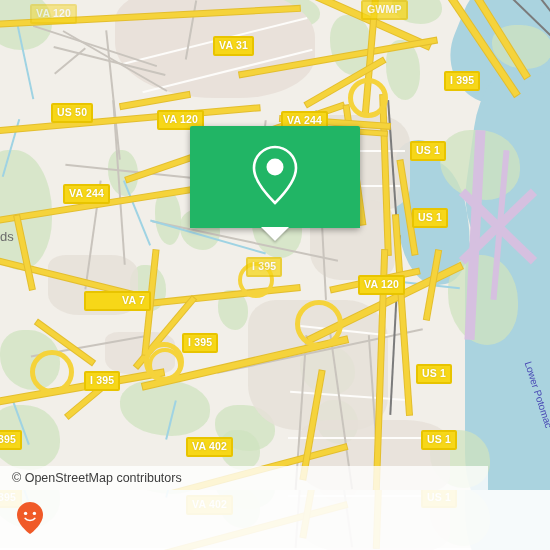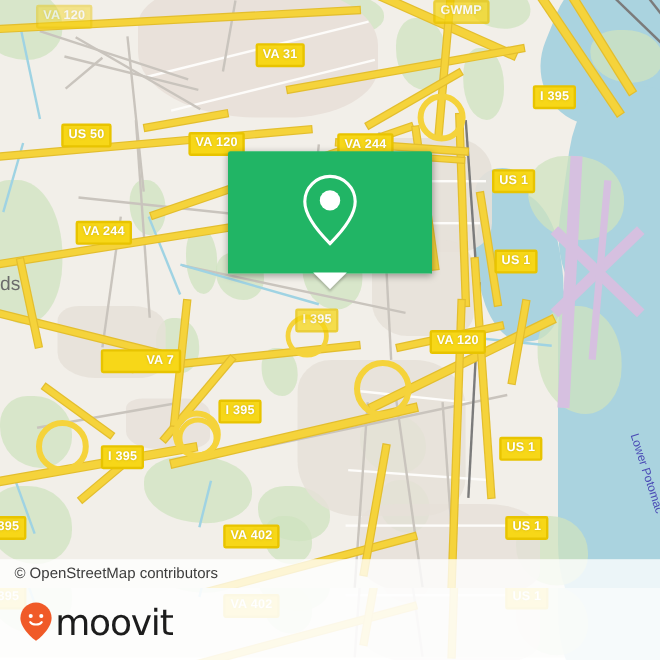"ds" .maplabel { font-size: 16px -> 13px }
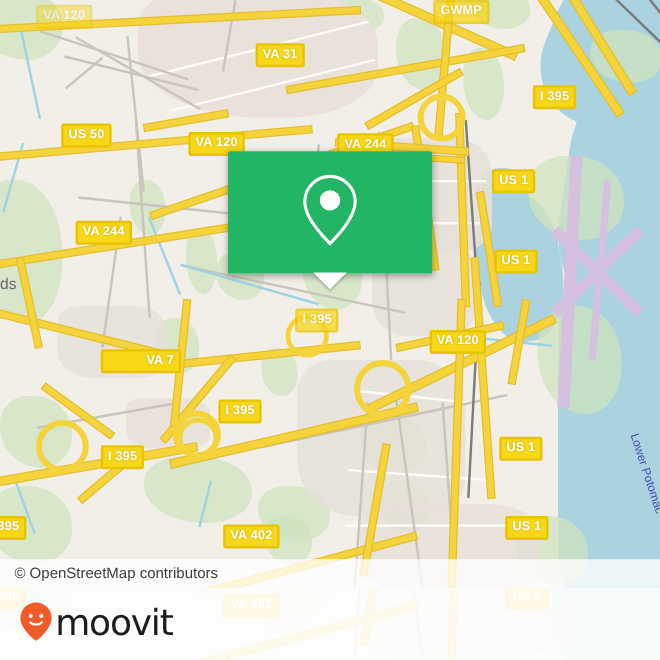"© OpenStreetMap contributors" #attrib { width: 550px -> 488px }
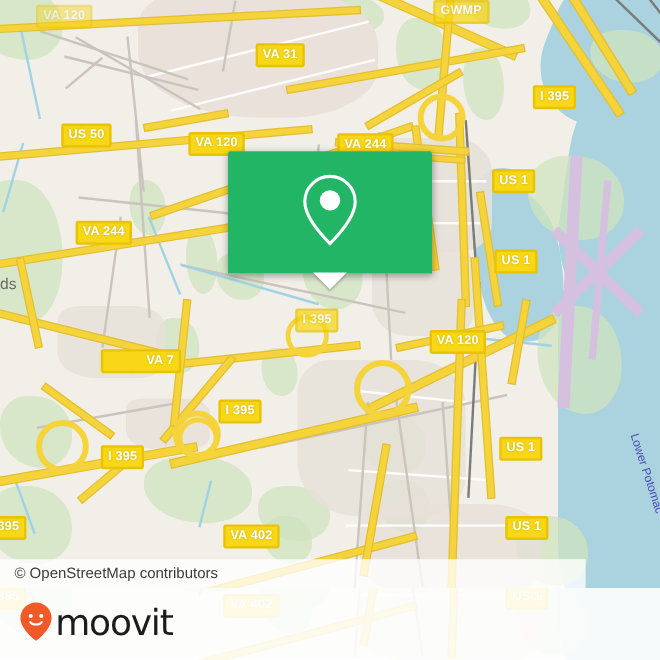"moovit" span { html: <span>moovit</span> -> none }
